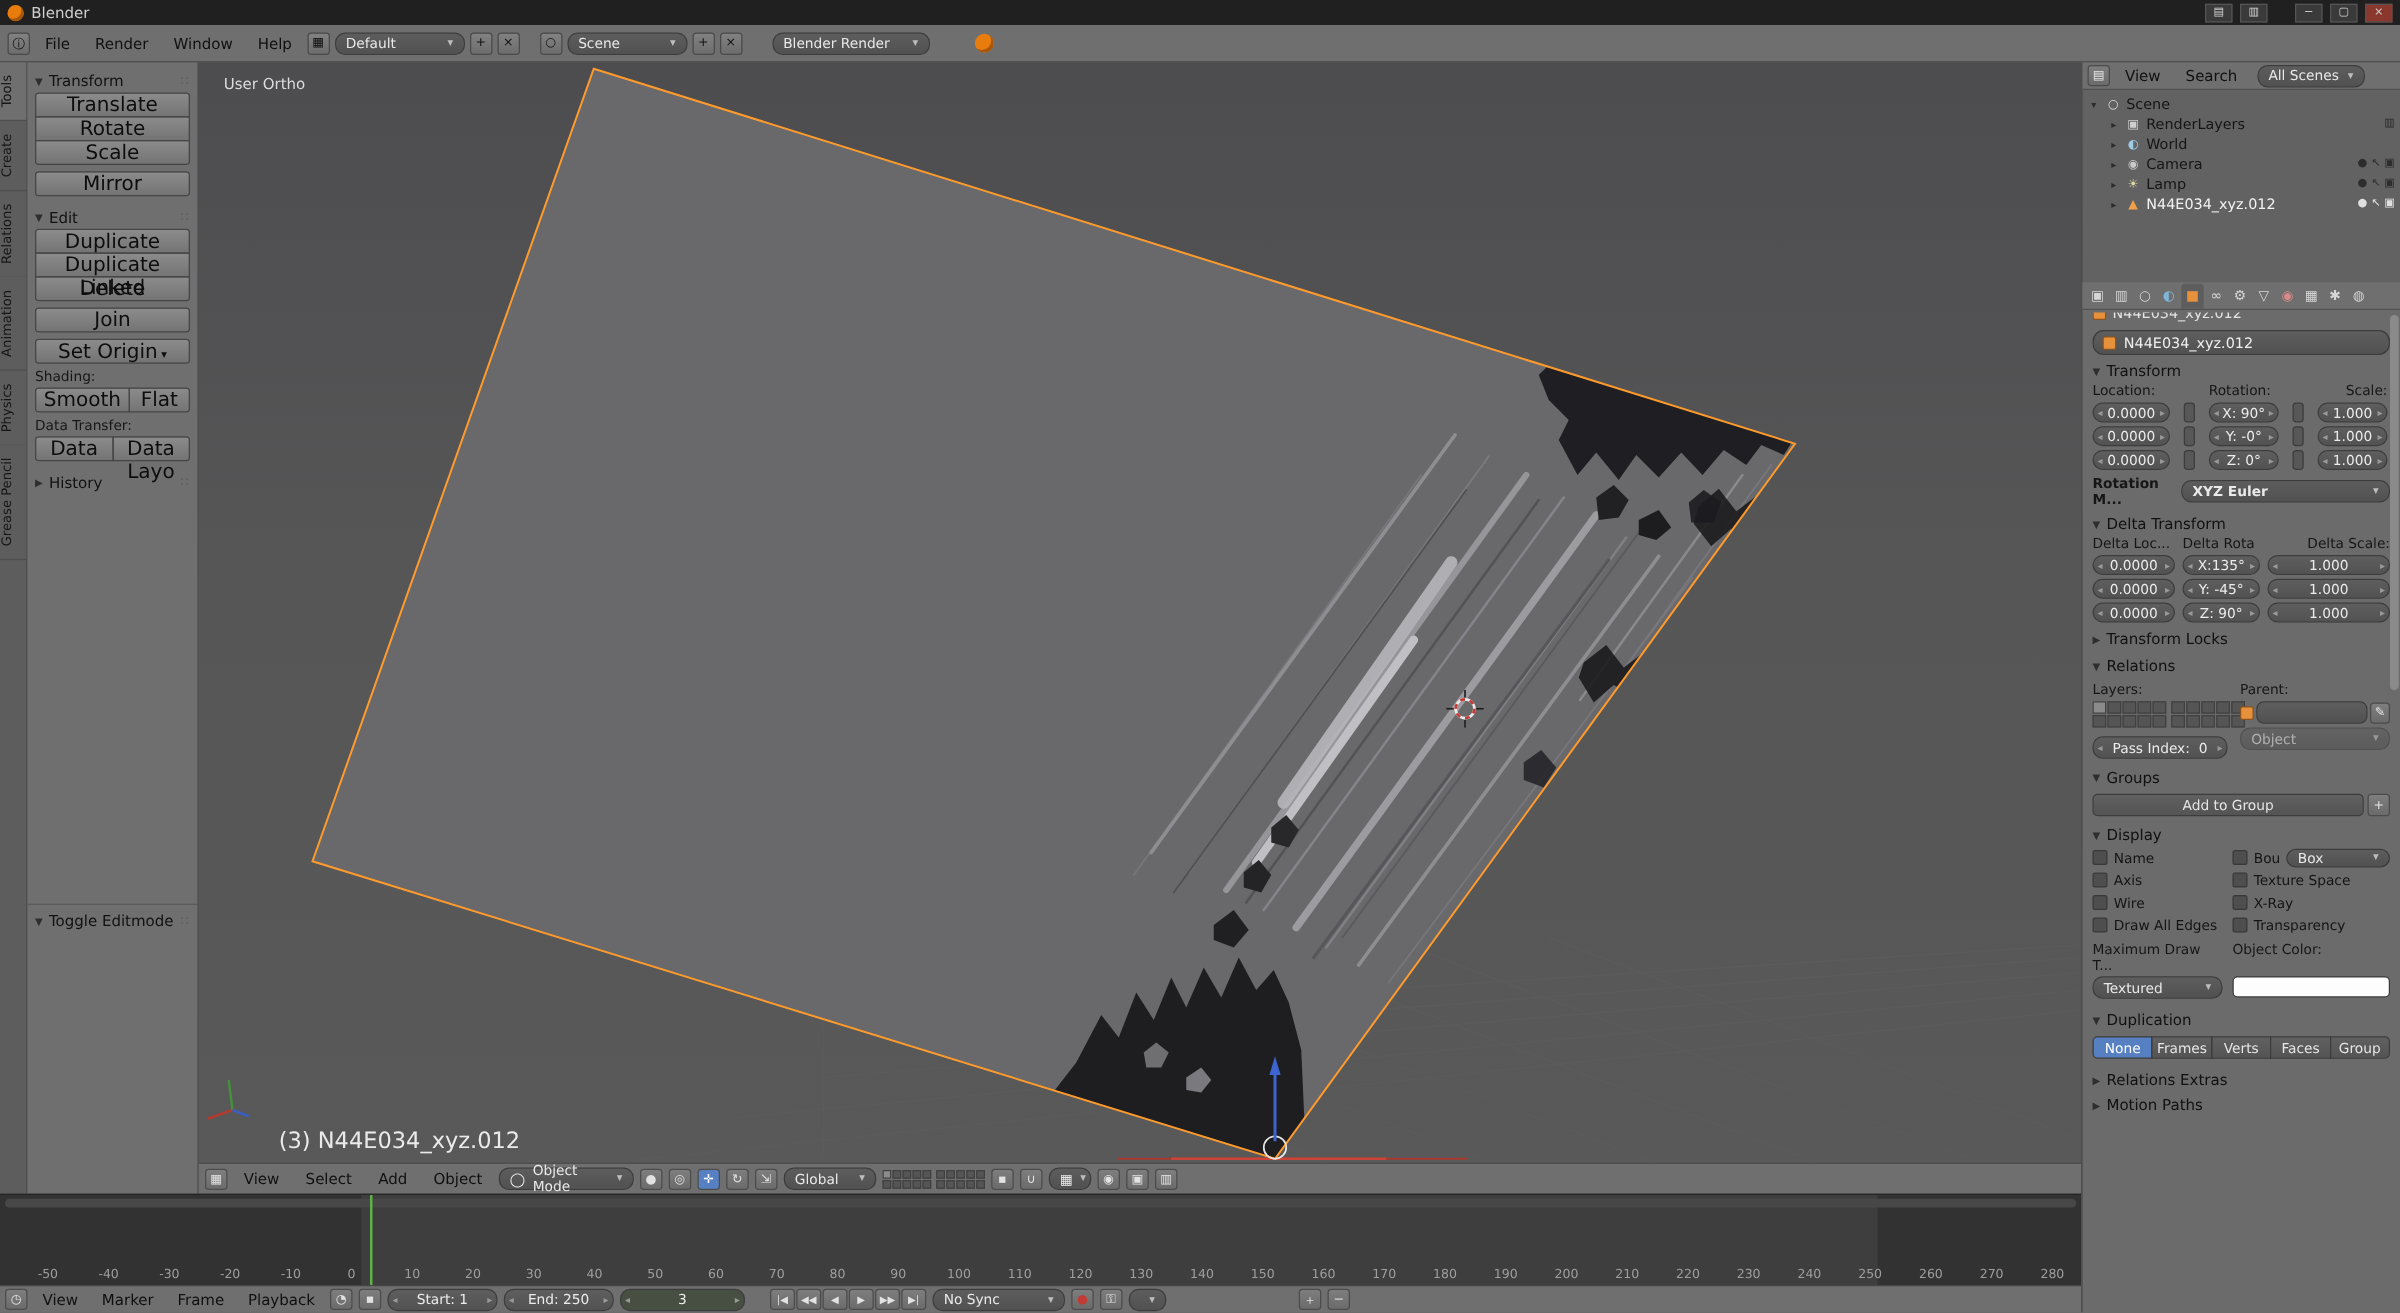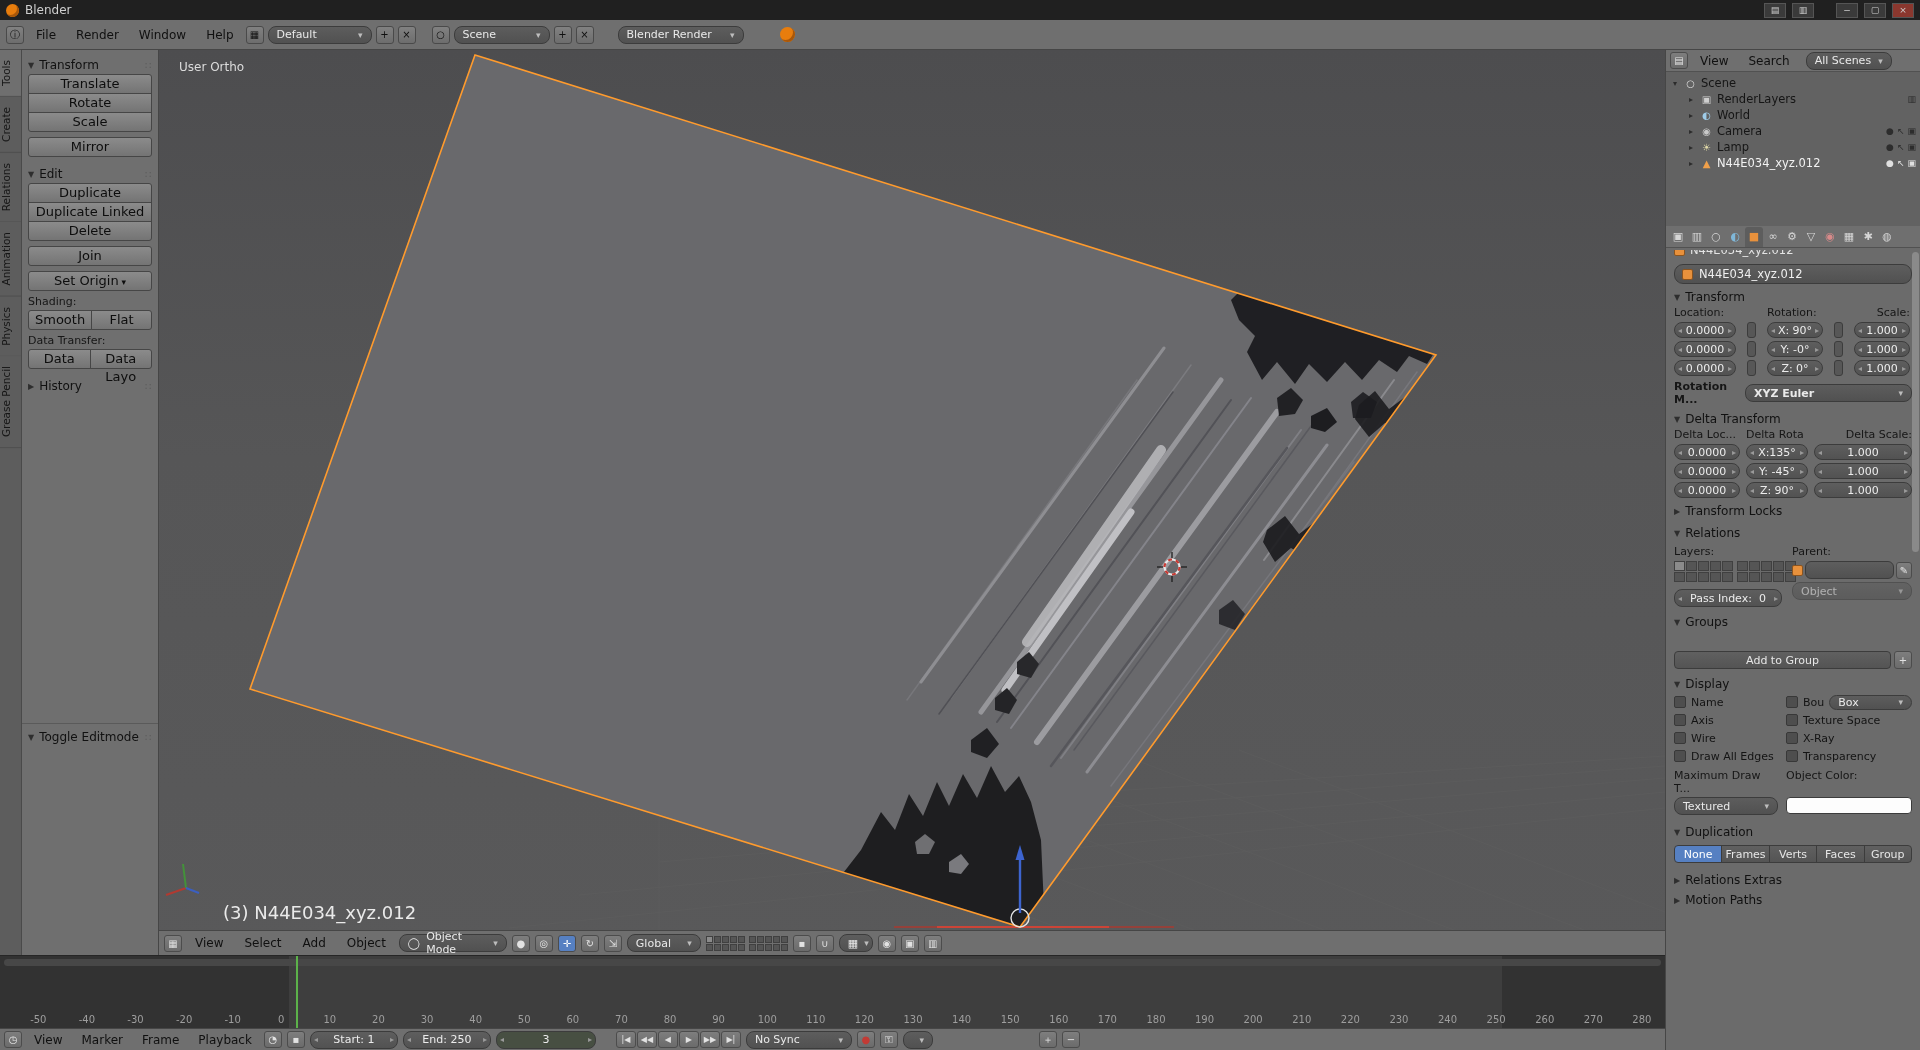"Translate" .lbtn { font-size: 13px -> 16px }
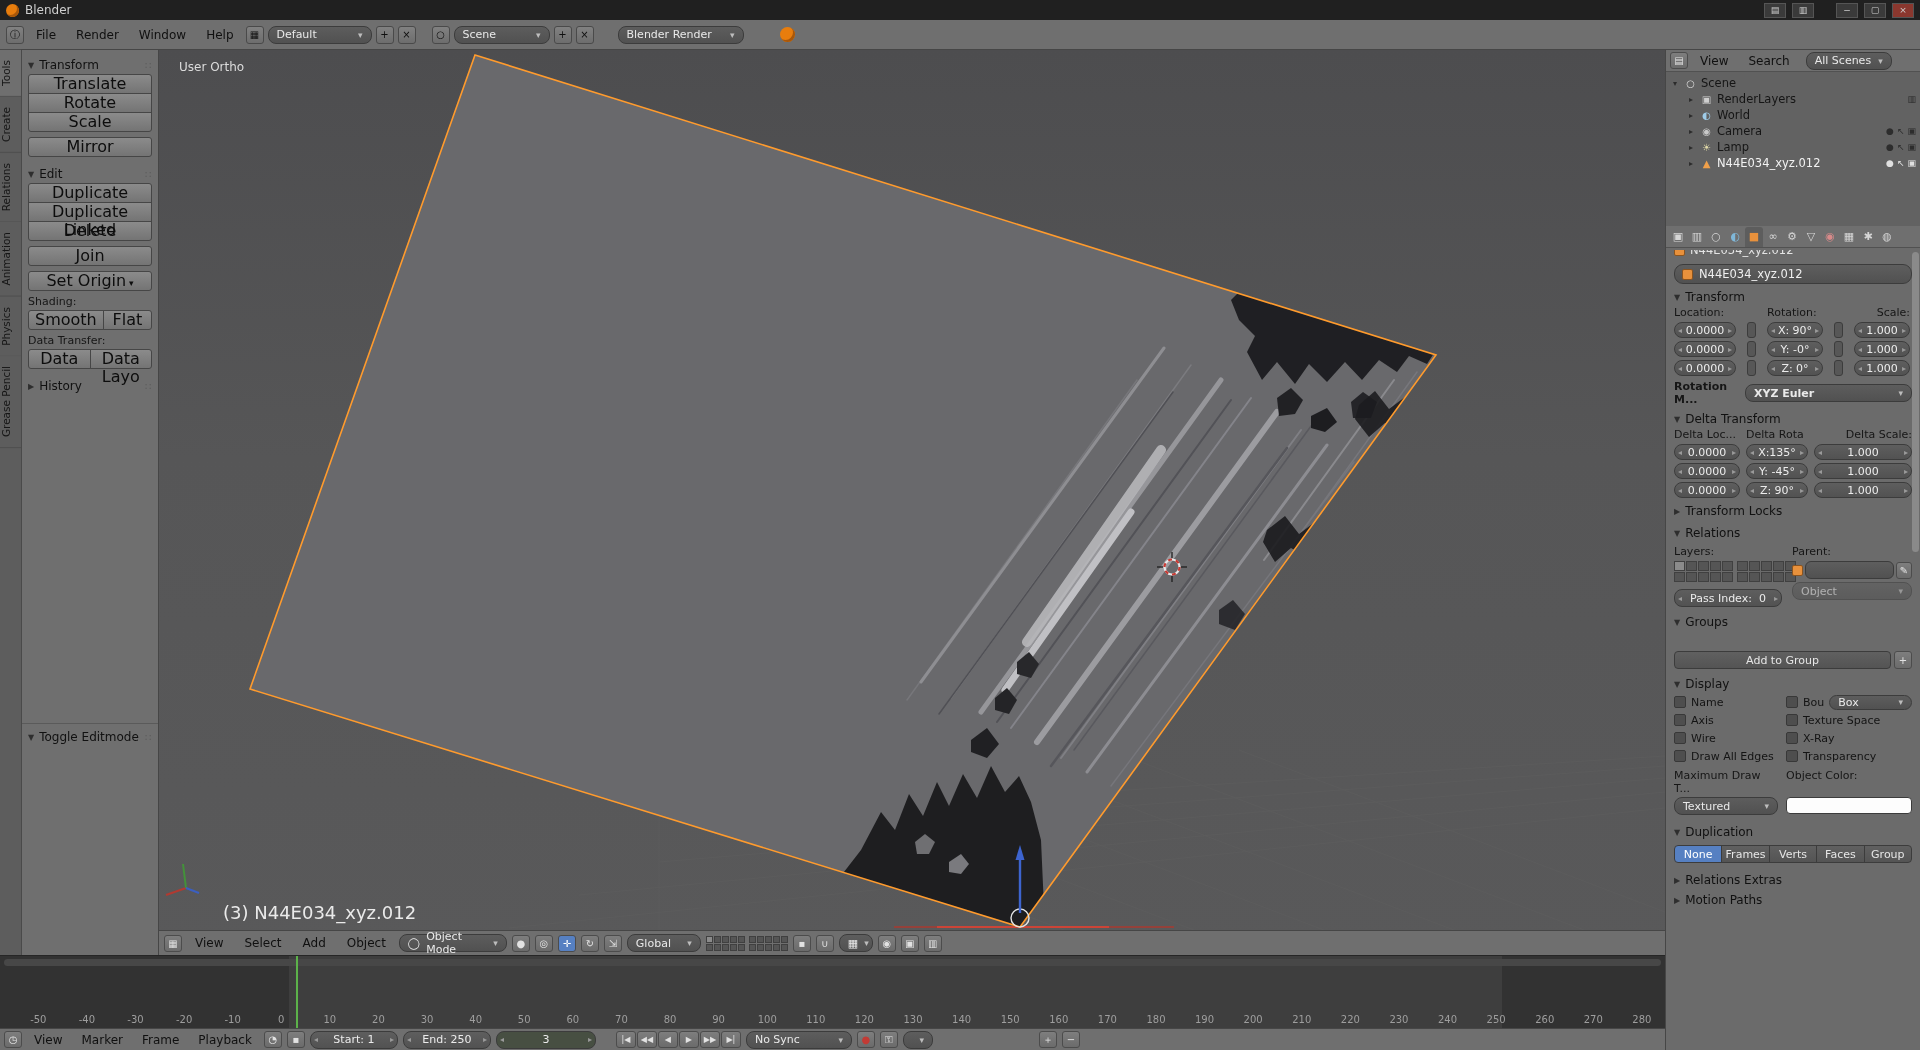"Add to Group" div { margin-top: 20px -> 4px }
